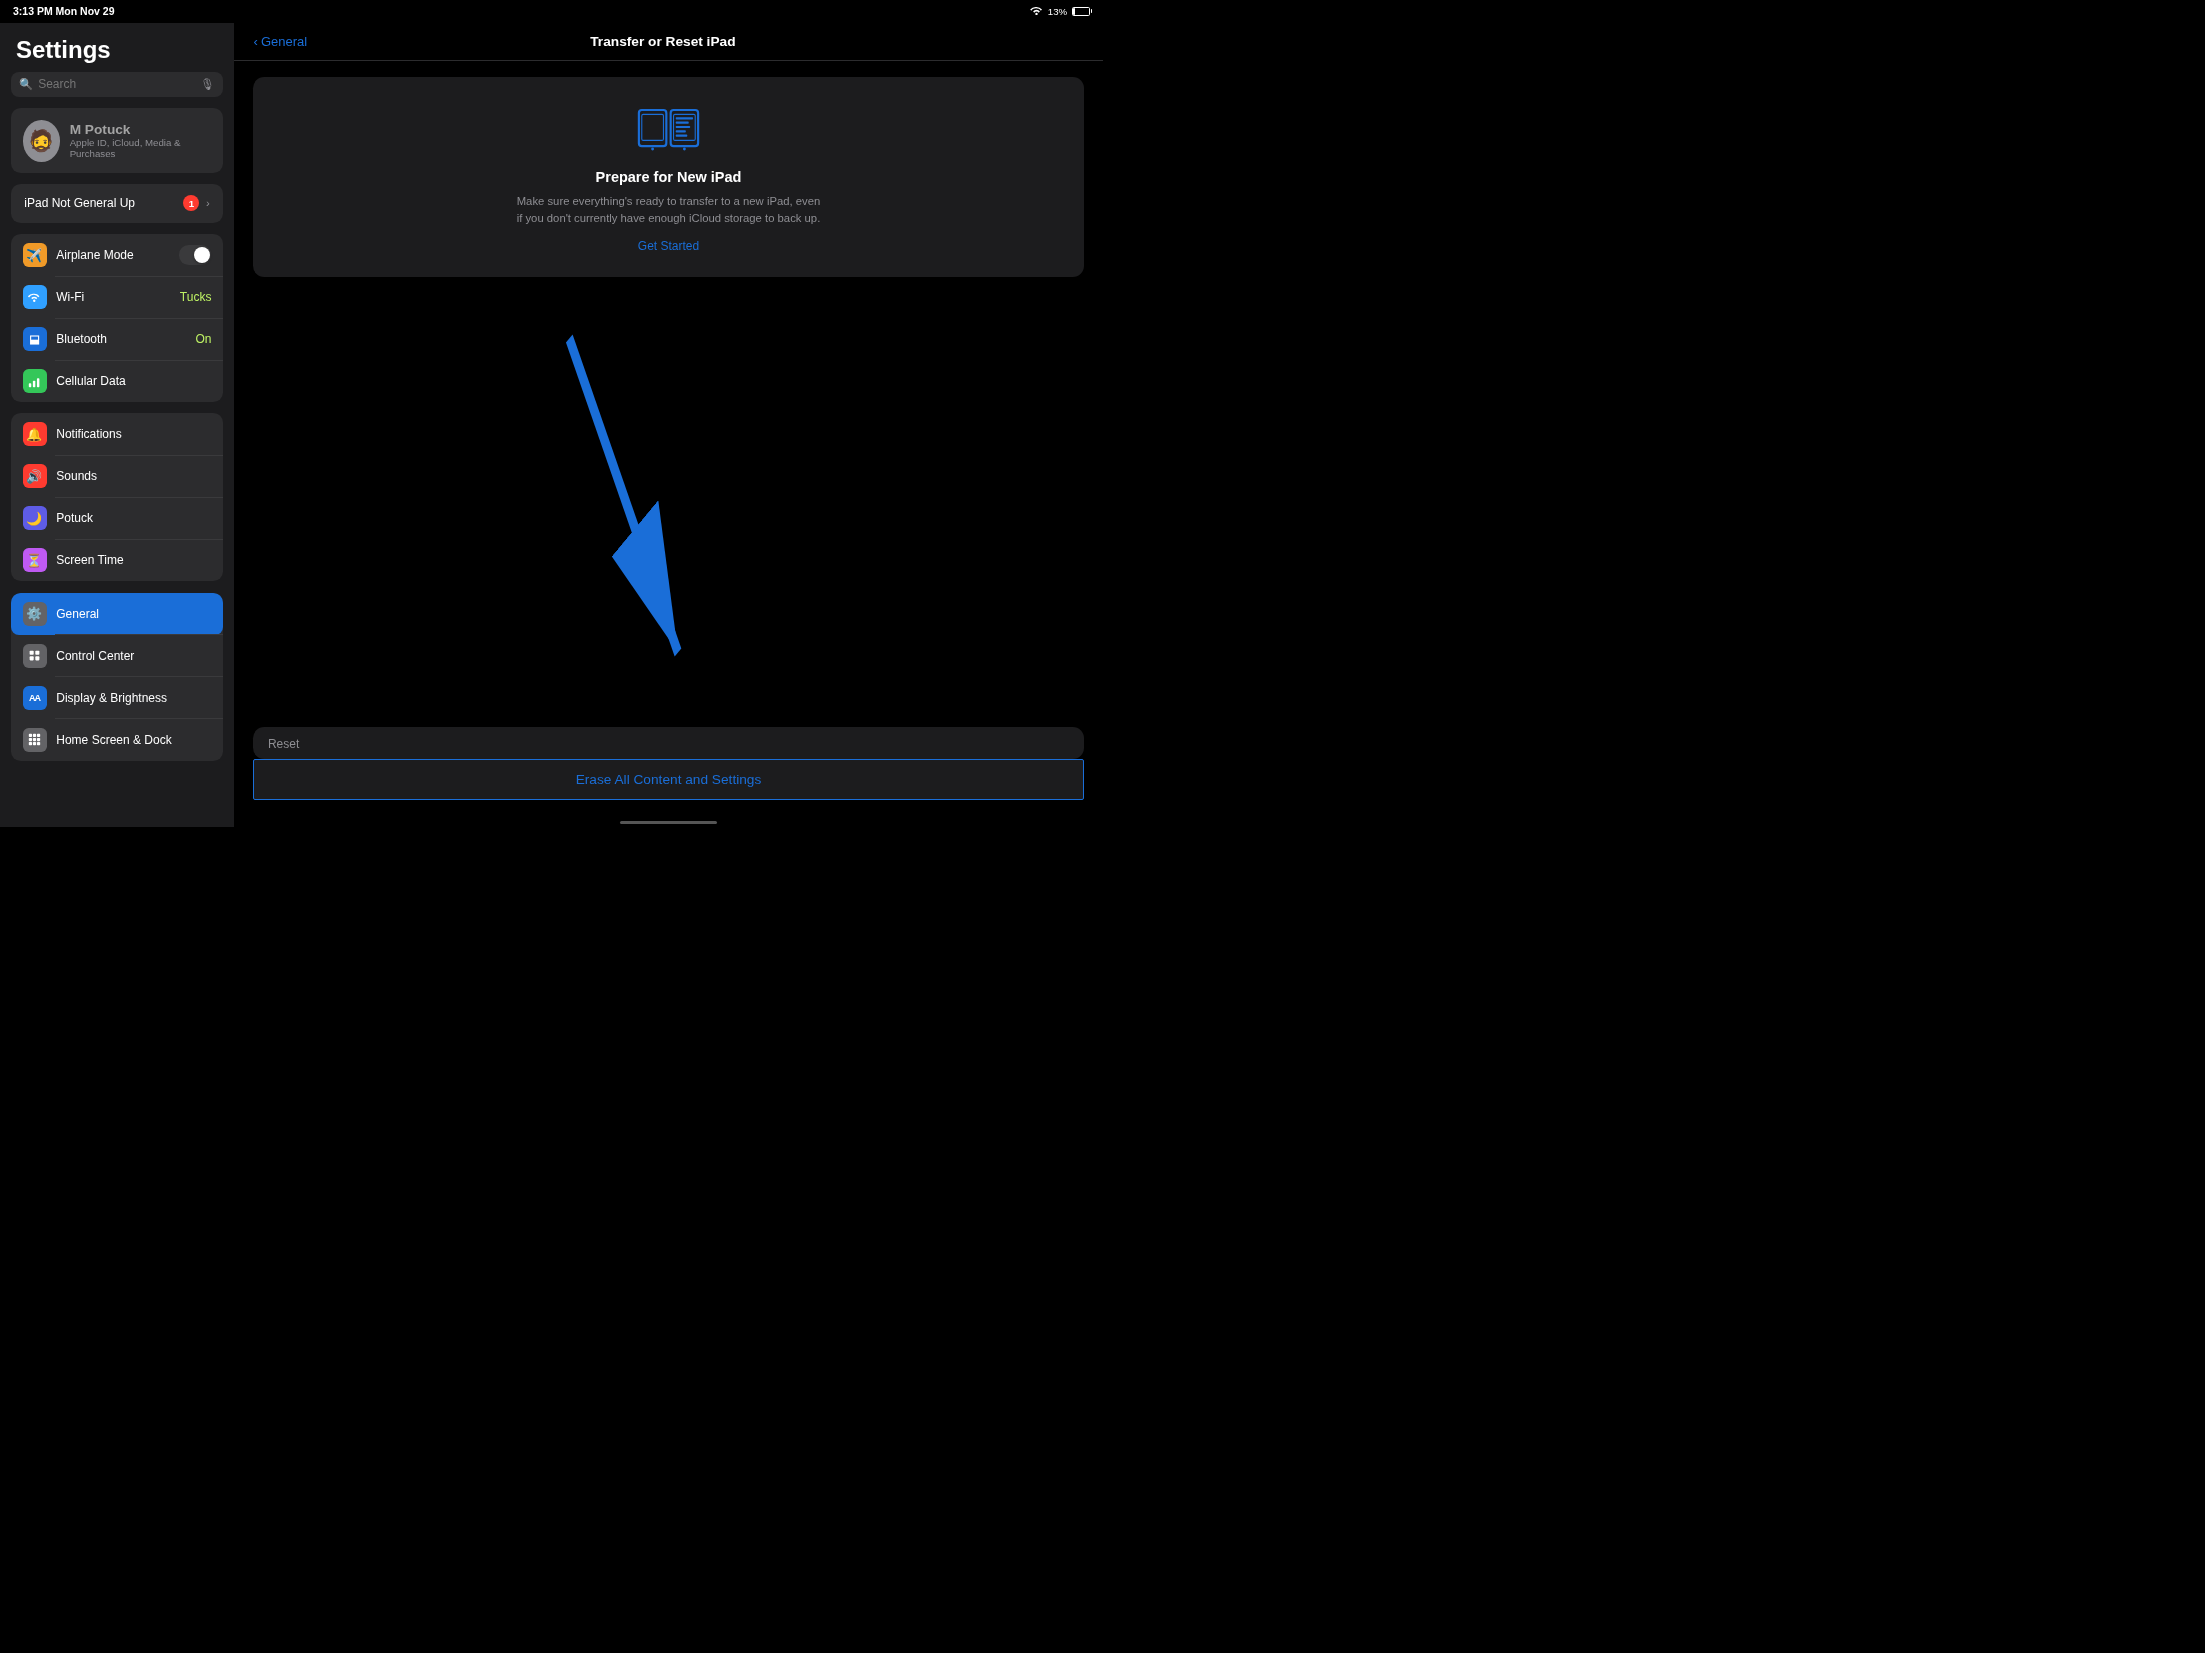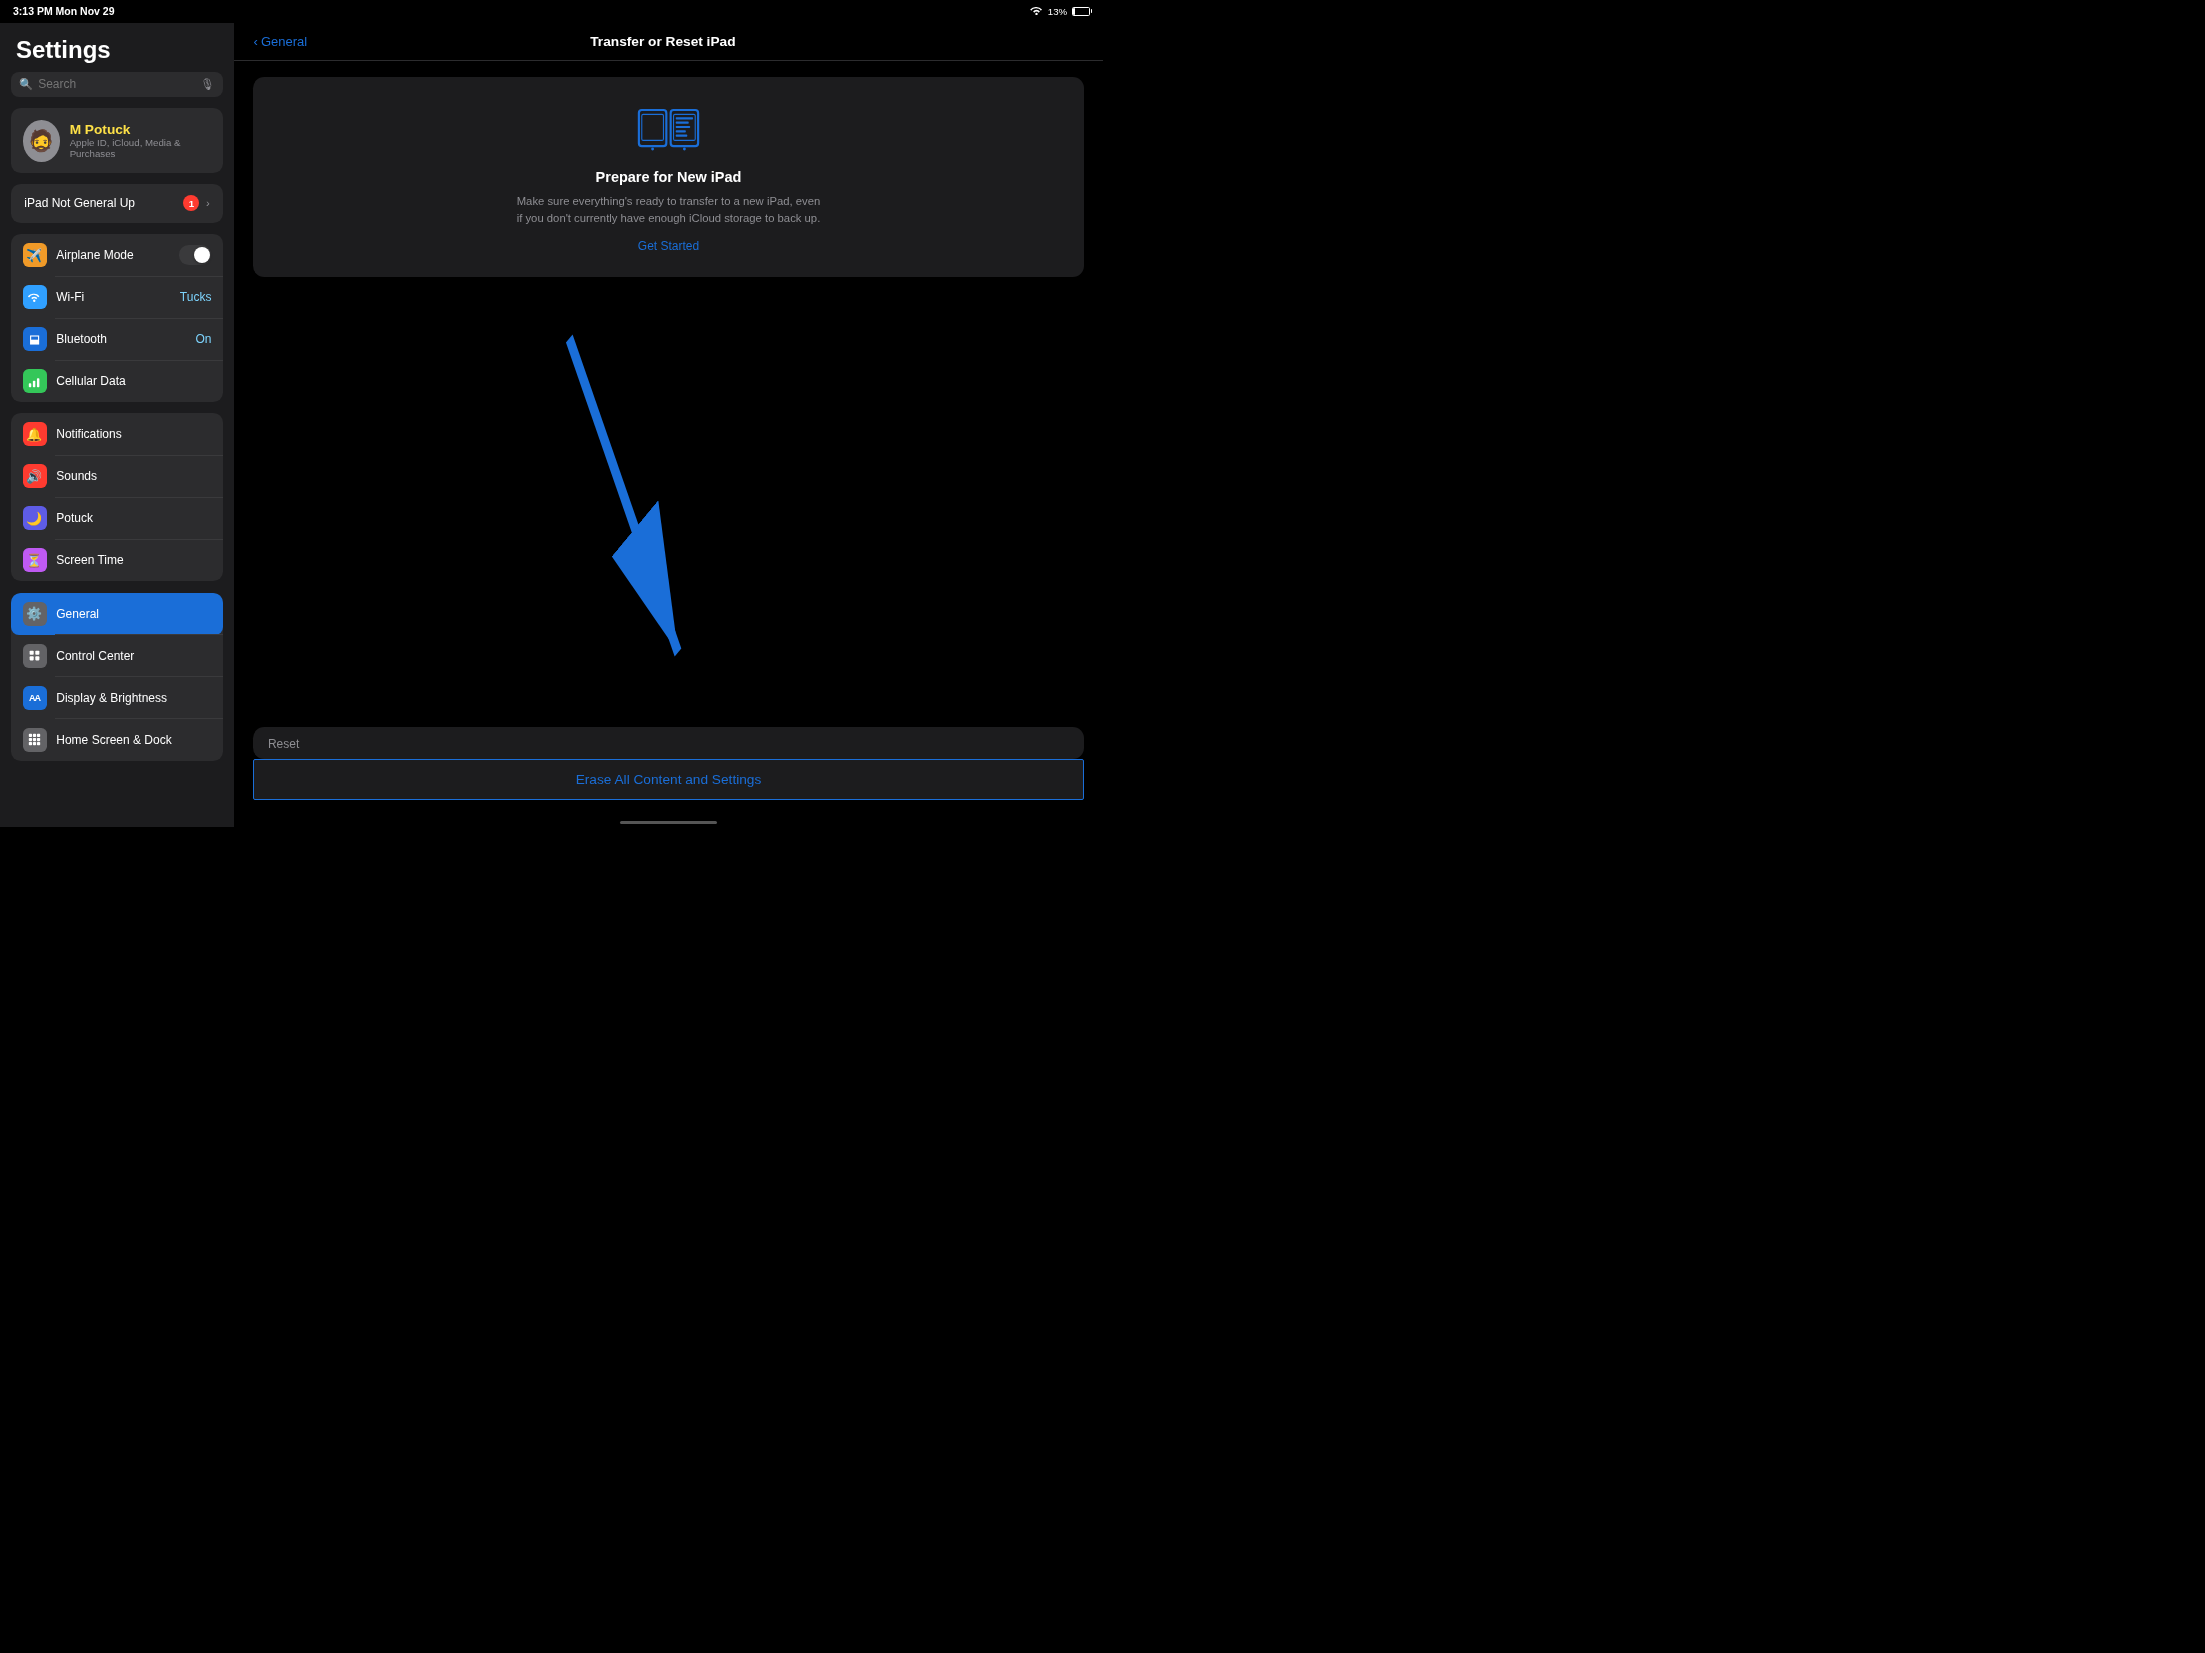"M Potuck" .profile-info .name { color: #fde047 -> #a3a3a3 }
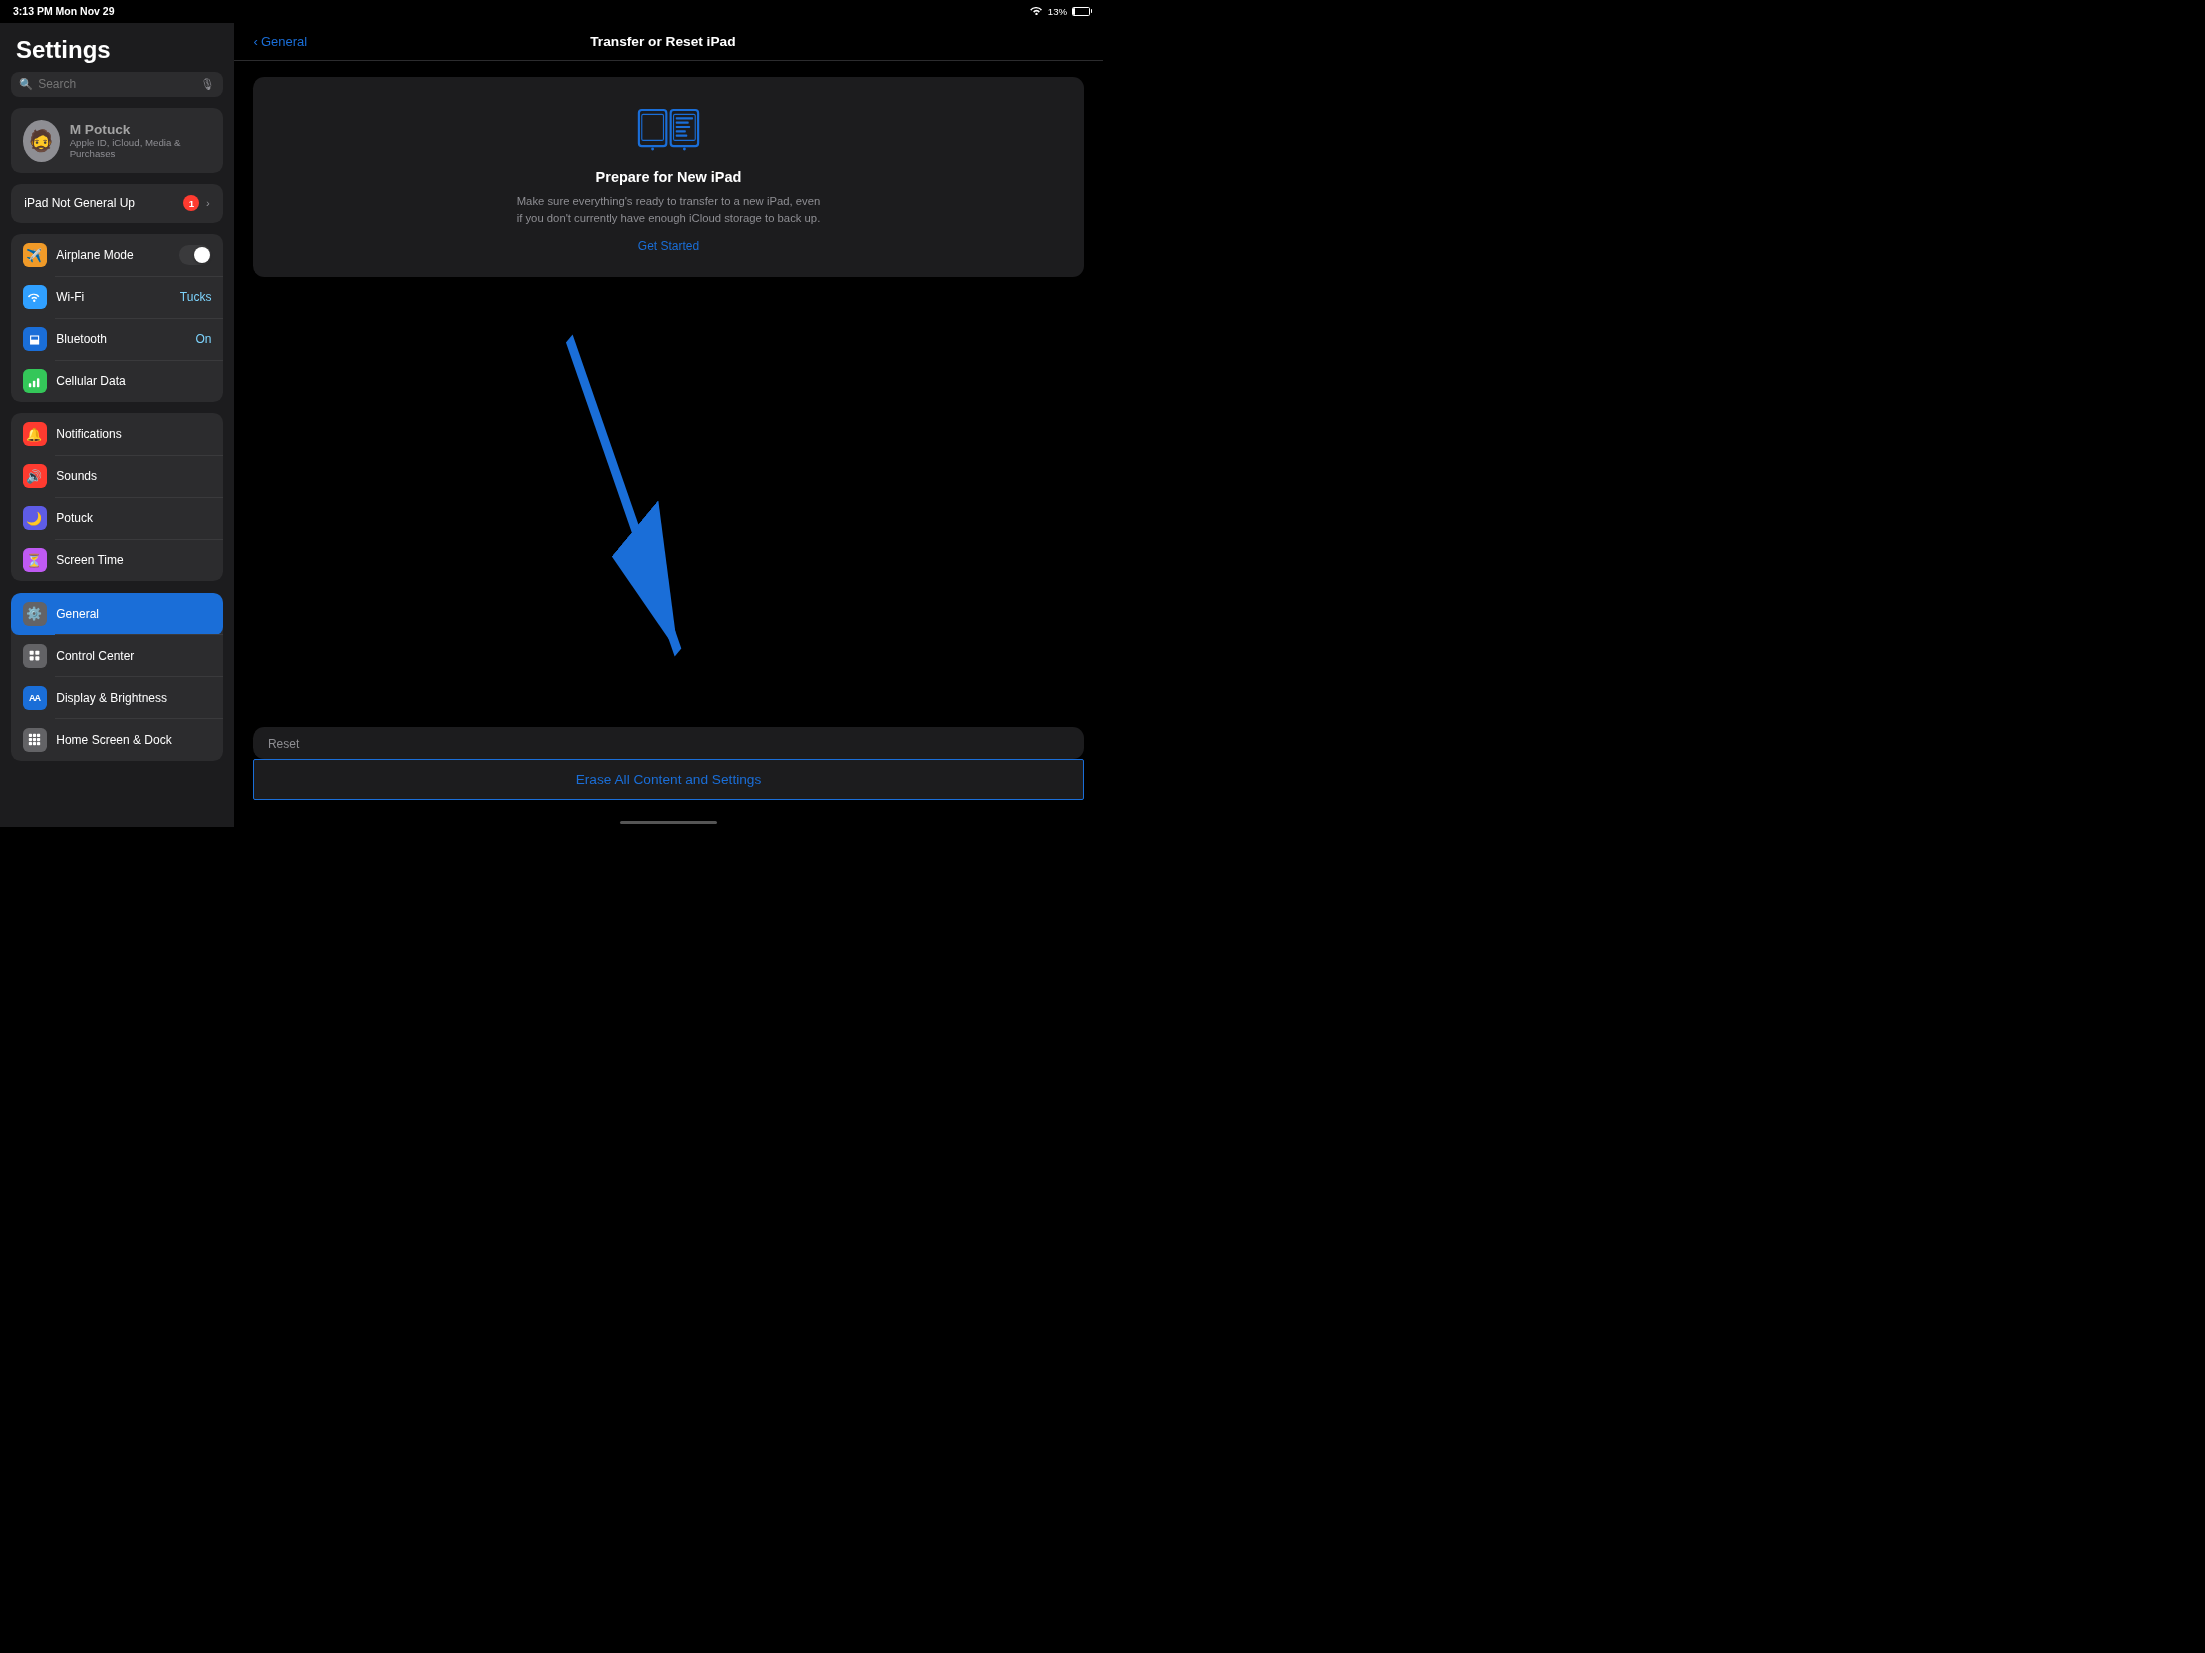"Tucks" .setting-value { color: #7dd3fc -> #bef264 }
